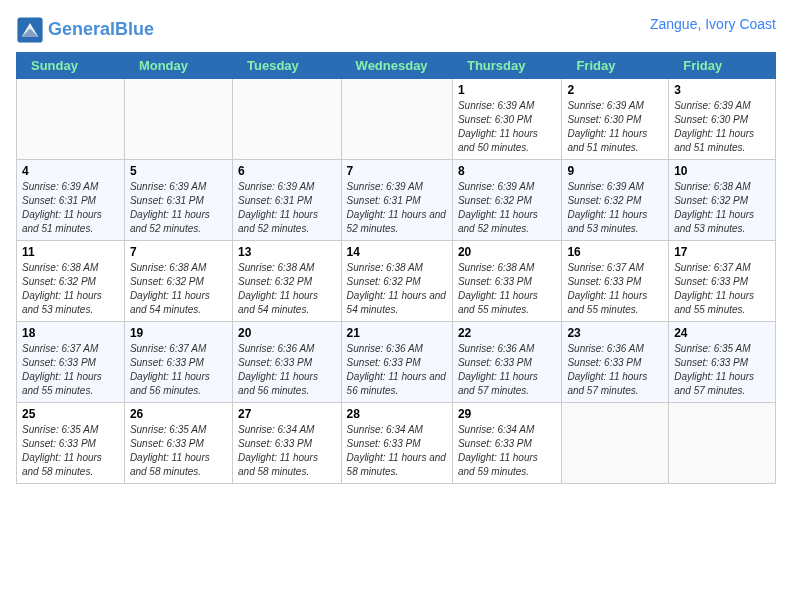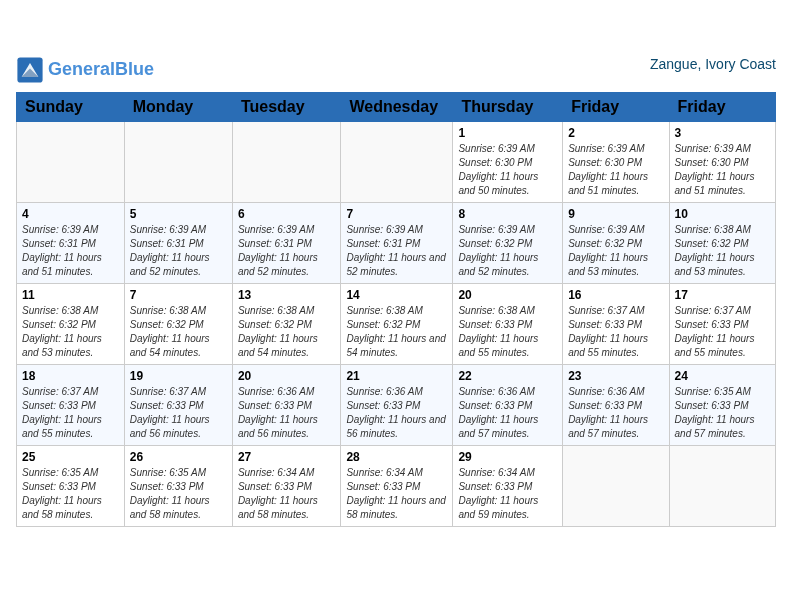"GeneralBlue" .header-area { margin-top: 40px -> none }
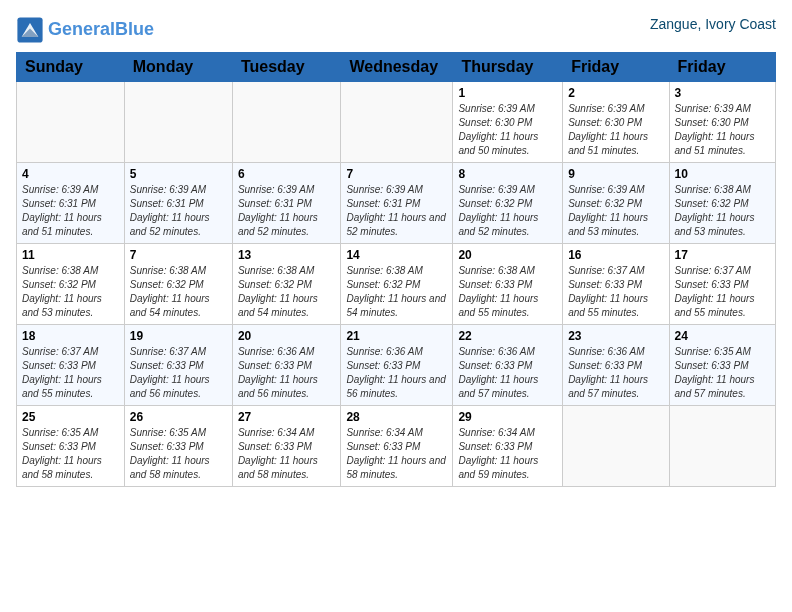"Zangue, Ivory Coast" .subtitle { color: #0c4a6e -> #3b82f6 }
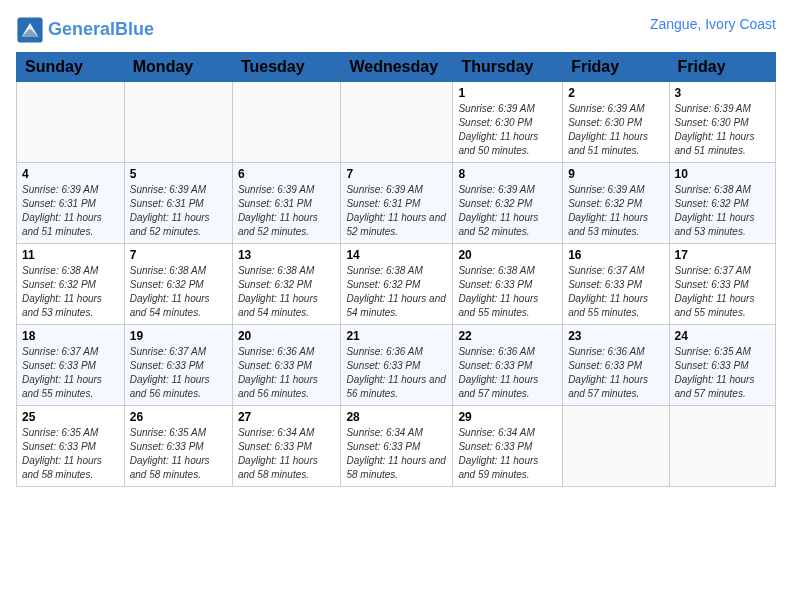"Sunday" th { color: #000000 -> #86efac; font-size: 16px -> 13px; padding: 5px 8px -> 5px 14px }
